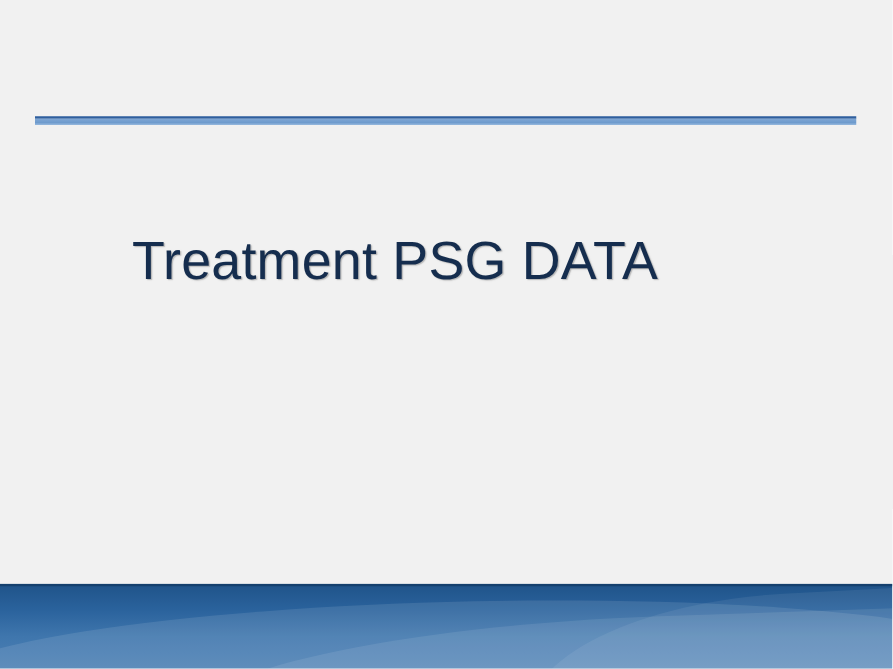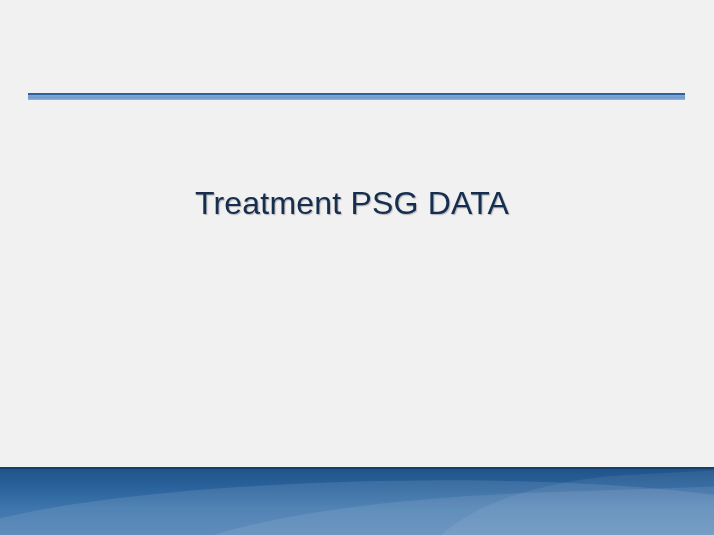"Treatment PSG DATA" .title { font-size: 32px -> 43px; padding-left: 36px -> none }
